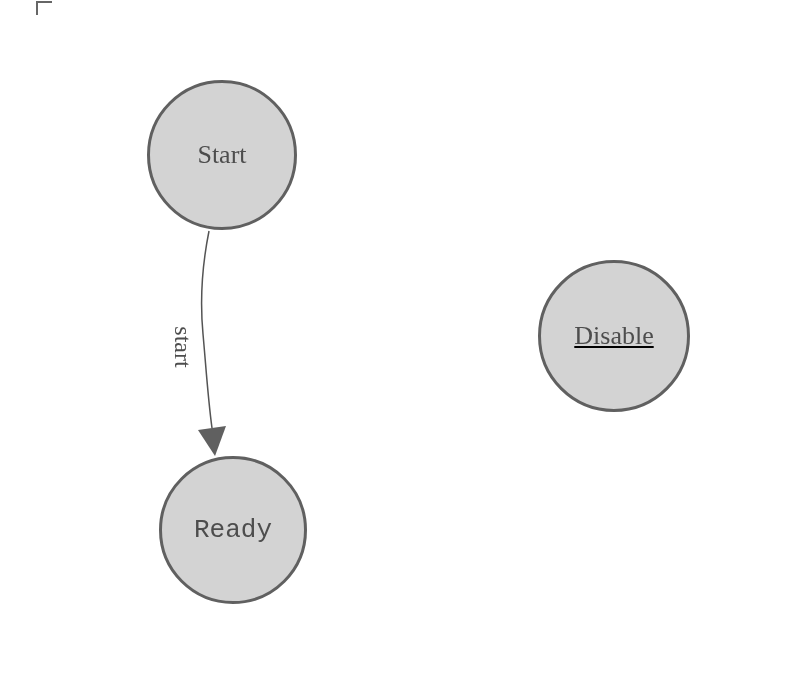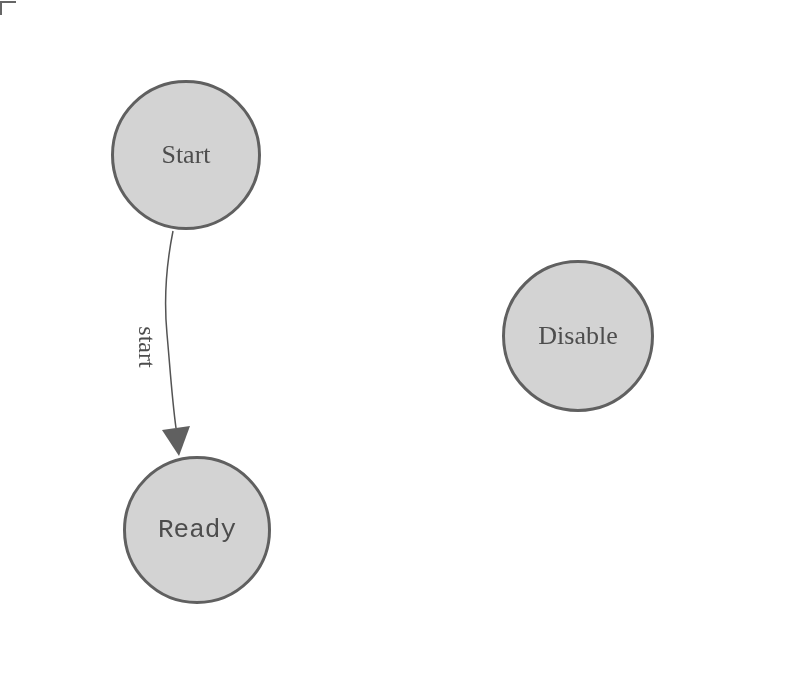"Start" .canvas { margin-left: none -> 36px }
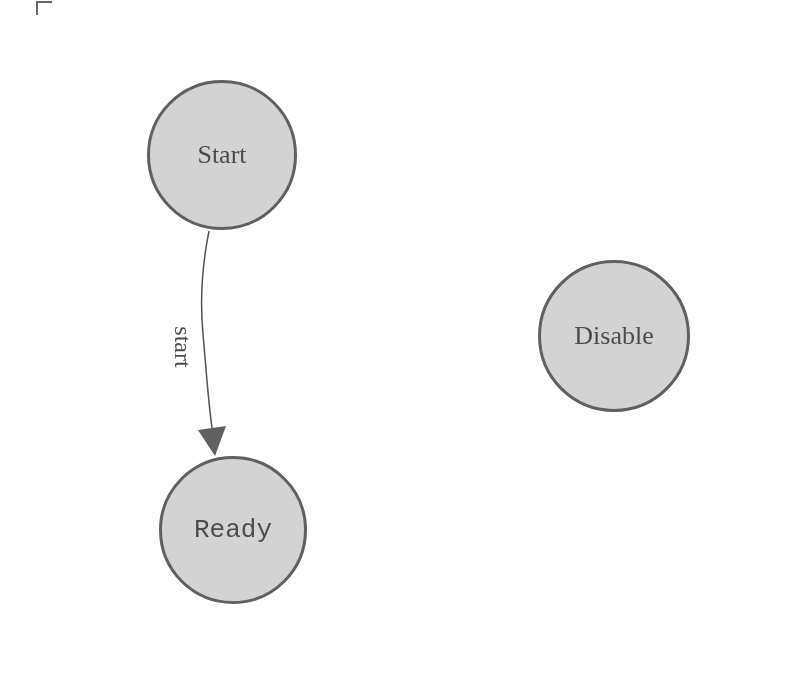"Disable" div.node { text-decoration: none -> underline }
